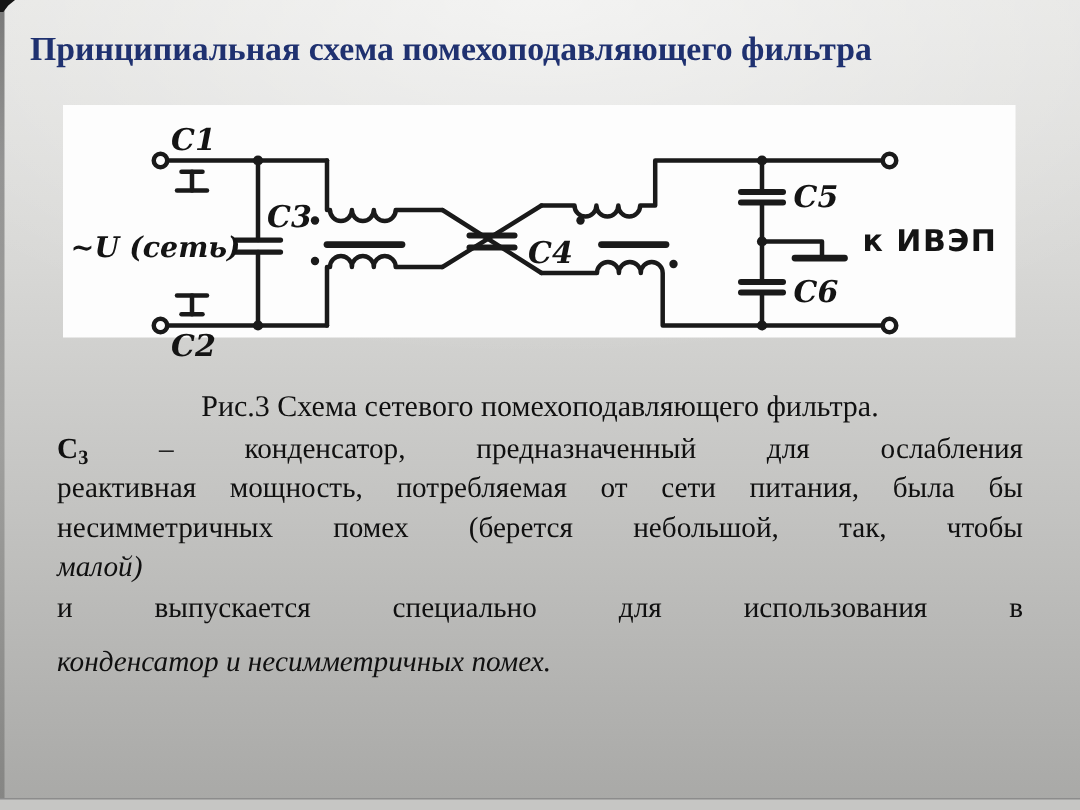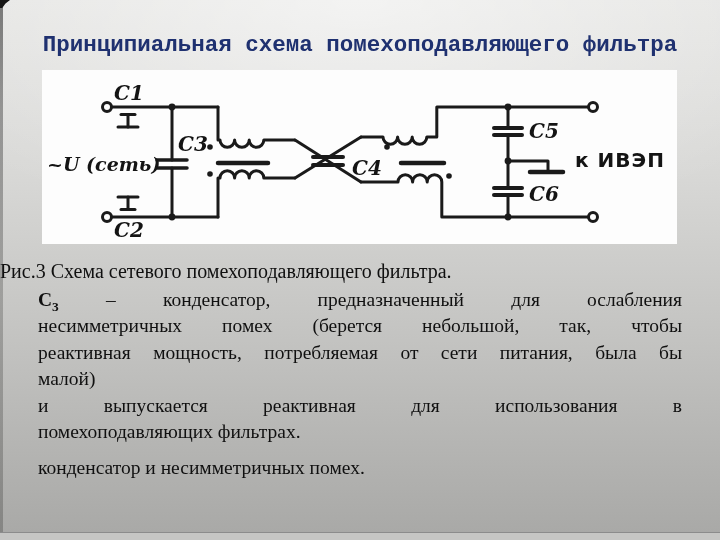"Принципиальная схема помехоподавляющего" .title { font-family: Liberation Mono, monospace -> Liberation Serif, serif; margin: 12px -> 0; text-align: center -> none }
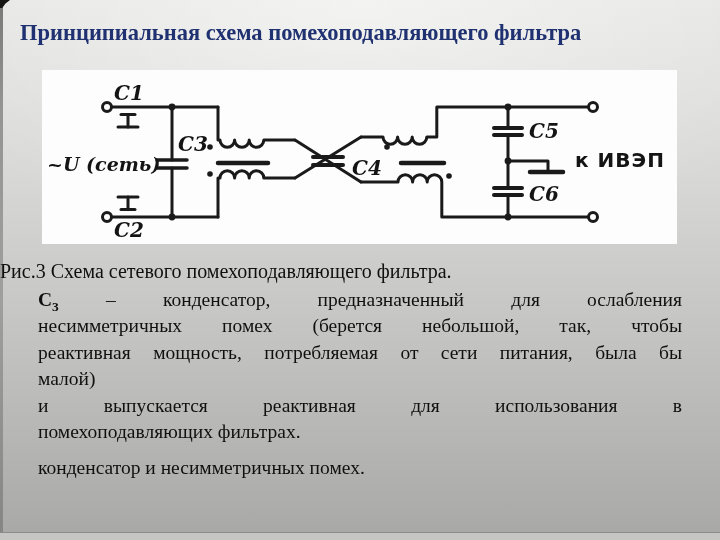"C1" .panel { height: 174px -> 155px }
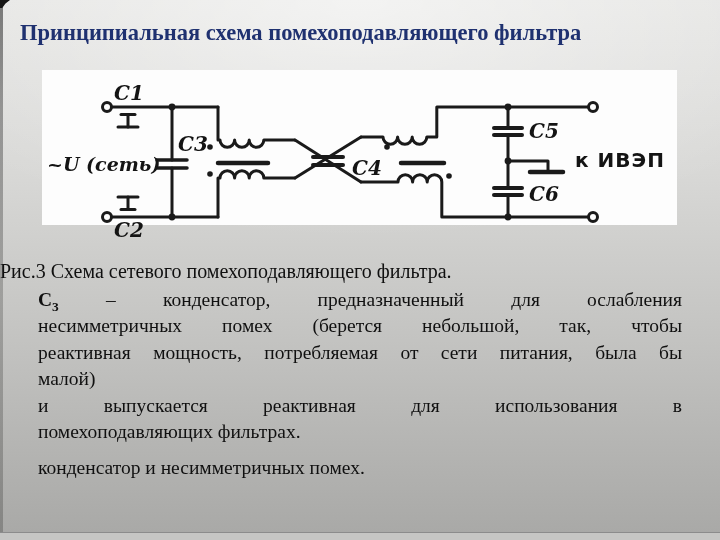"Рис.3 Схема сетевого помехоподавляющего" .caption { text-align: none -> center }
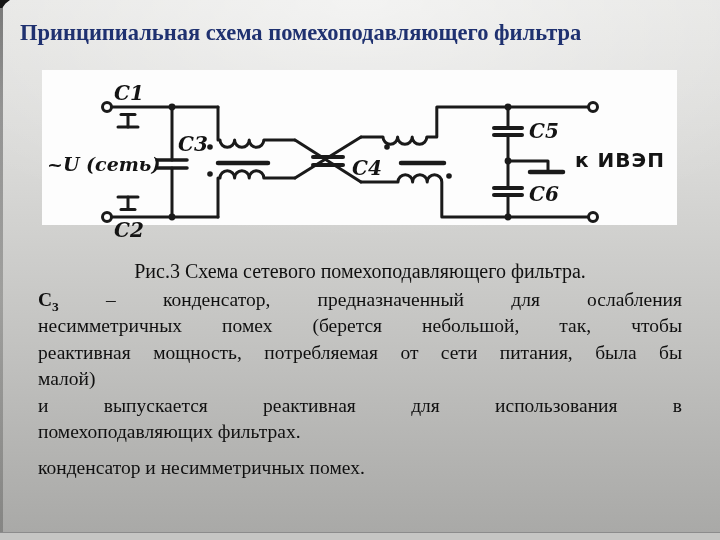"несимметричных помех (берется небольшой," div.tline { order: before "реактивная мощность, потребляемая от" -> after "реактивная мощность, потребляемая от" }
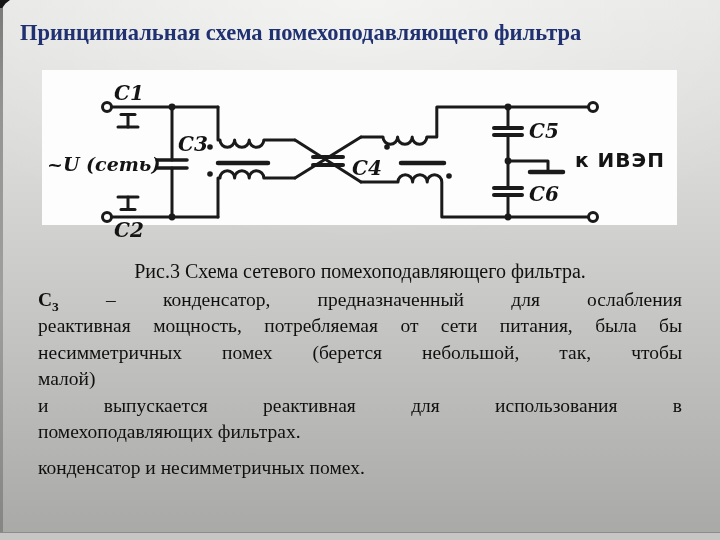"малой)" .tline.tlast { font-style: none -> italic }
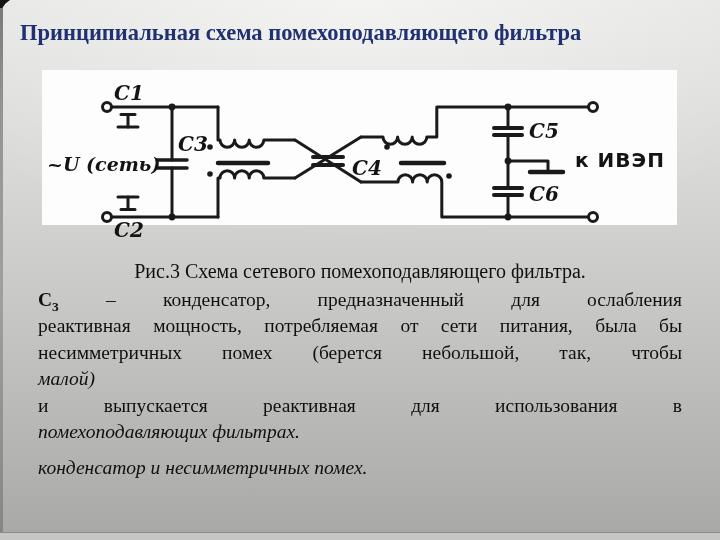"и выпускается реактивная для" span { text: реактивная -> специально }
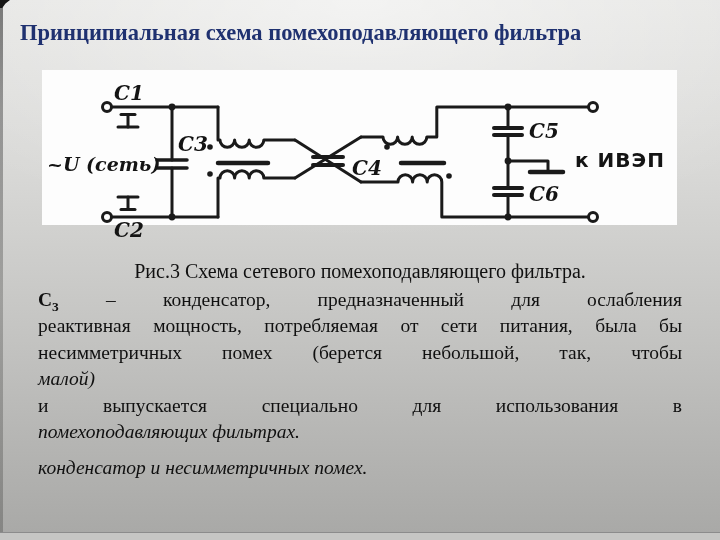"помехоподавляющих фильтрах." div.tline { html: <div><span>помехоподавляющих фильтрах.</span></div> -> none }
